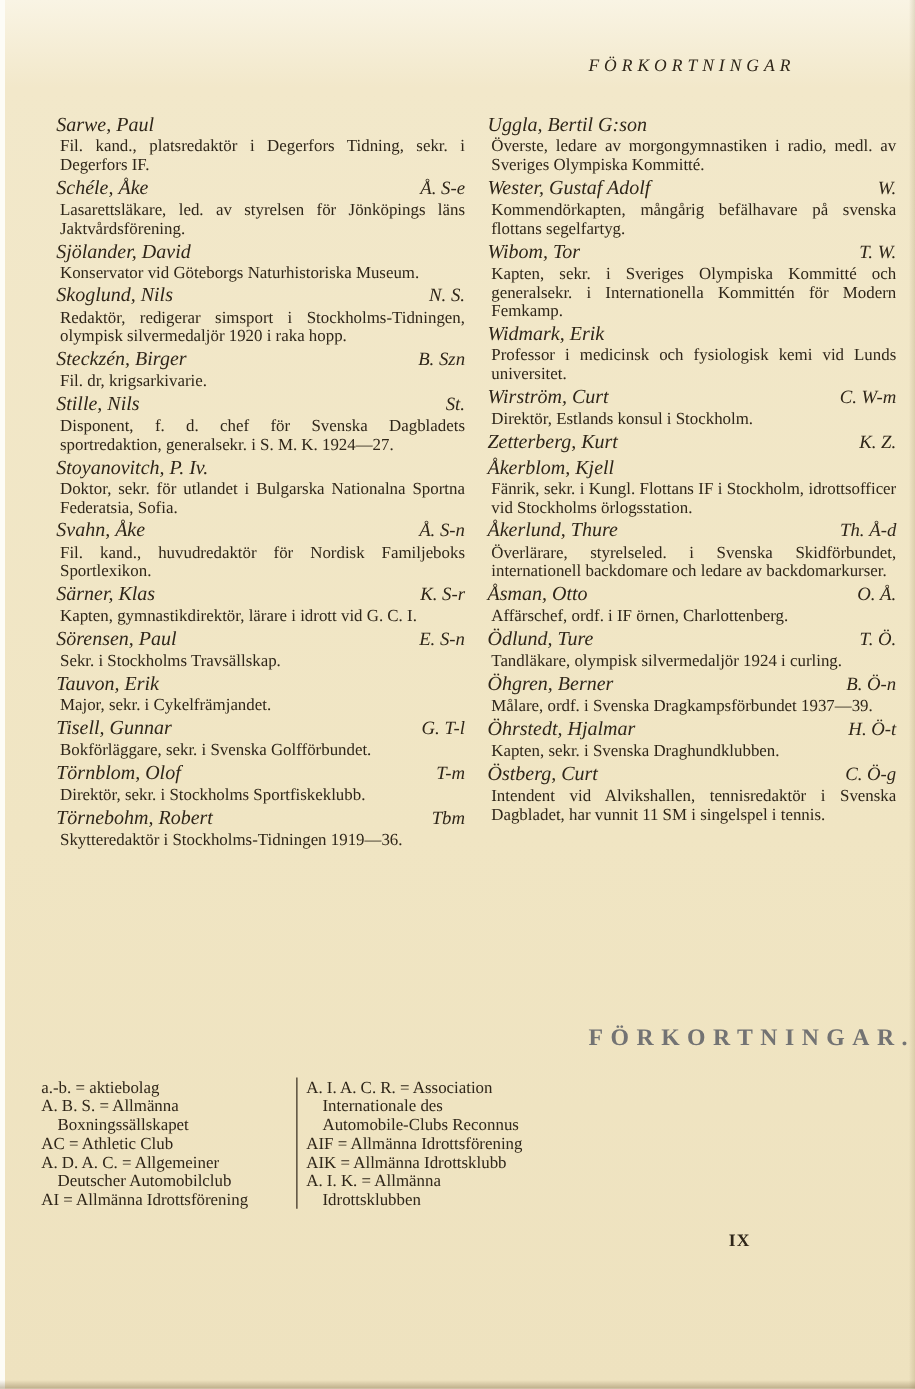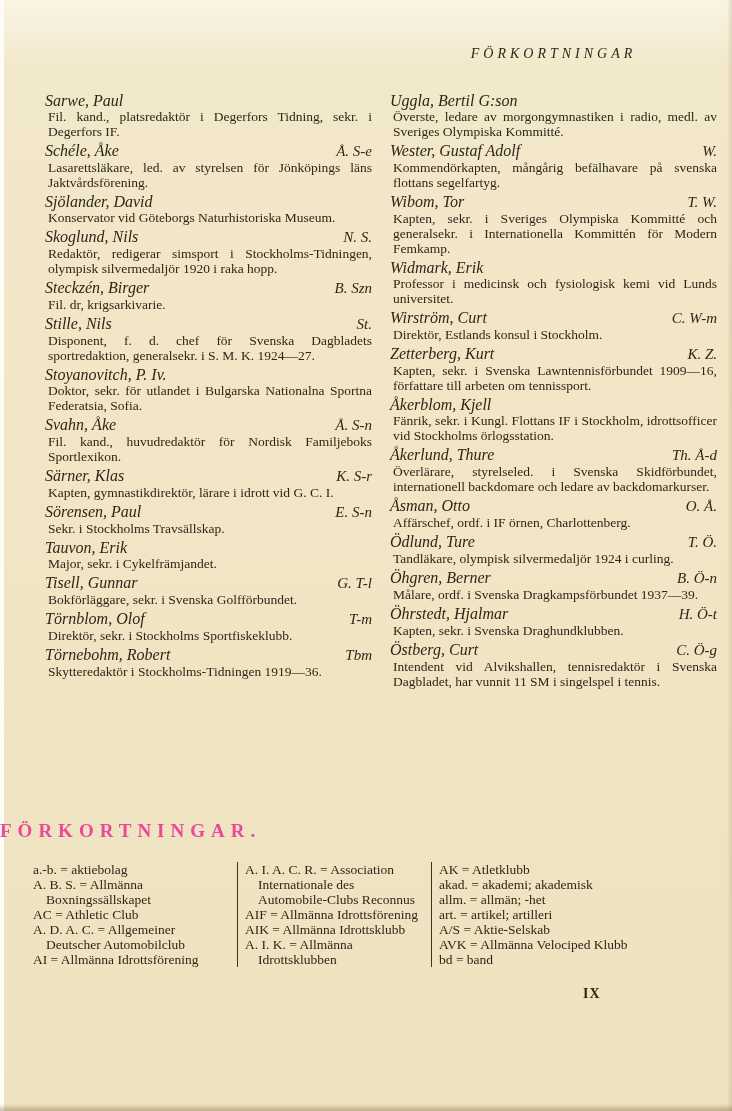"Kapten, sekr. i Svenska" p.entry-desc { html: <p>Kapten, sekr. i Svenska Lawntennisförbundet 1909—16, författare till arbeten om tennissport.</p> -> none }
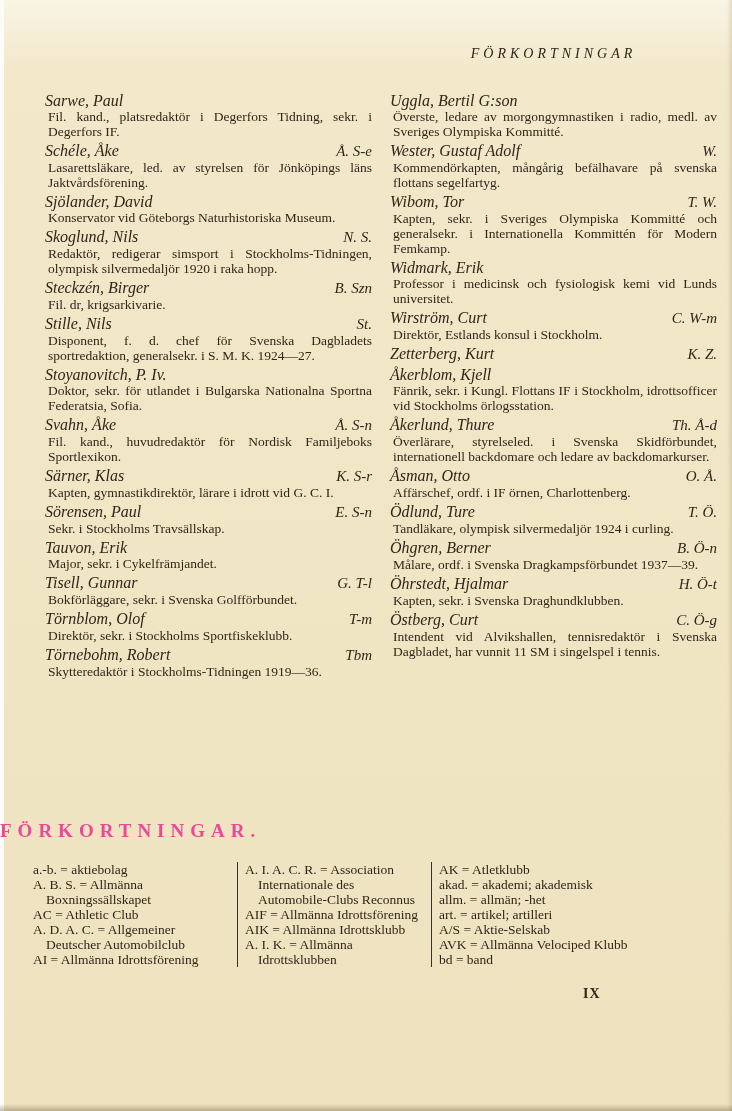"FÖRKORTNINGAR." .section-heading { color: #ec4899 -> #737373; text-align: left -> right }
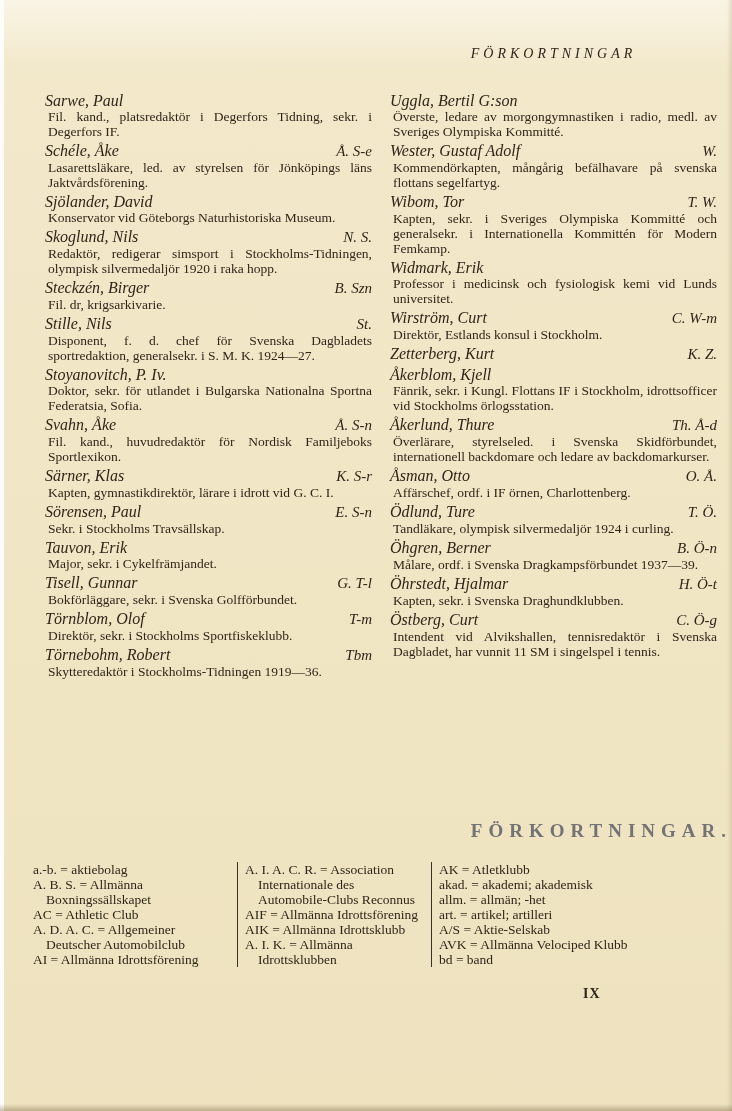"AK = Atletklubb" div.abbr-col { html: <div> <div>AK = Atletklubb</div> <div>akad. = akademi; akademisk</div> <div>allm. = allmän; -het</div> <div>art. = artikel; artilleri</div> <div>A/S = Aktie-Selskab</div> <div>AVK = Allmänna Velociped Klubb</div> <div>bd = band</div> </div> -> none }
